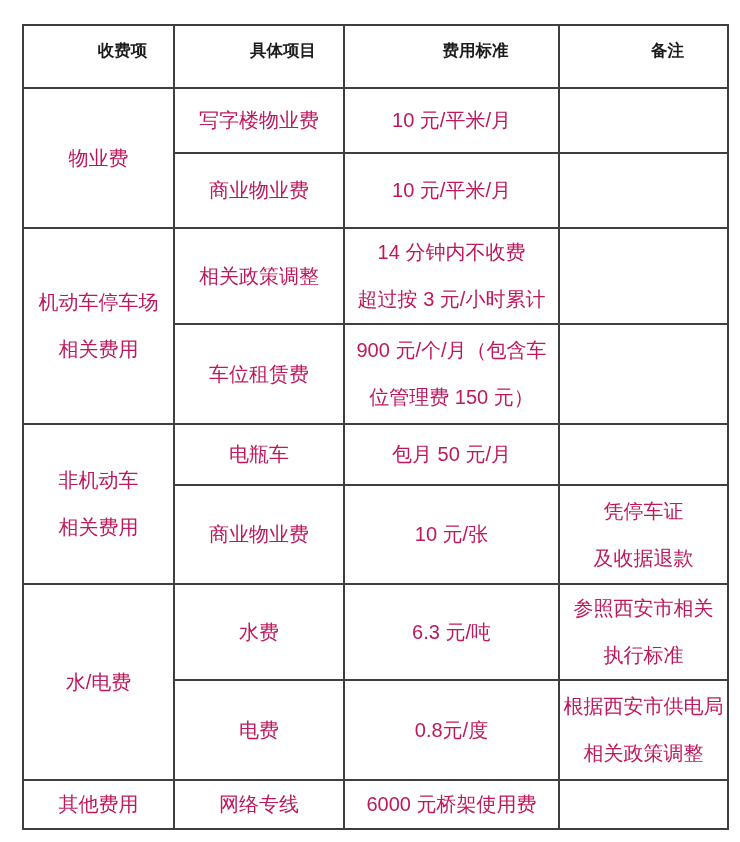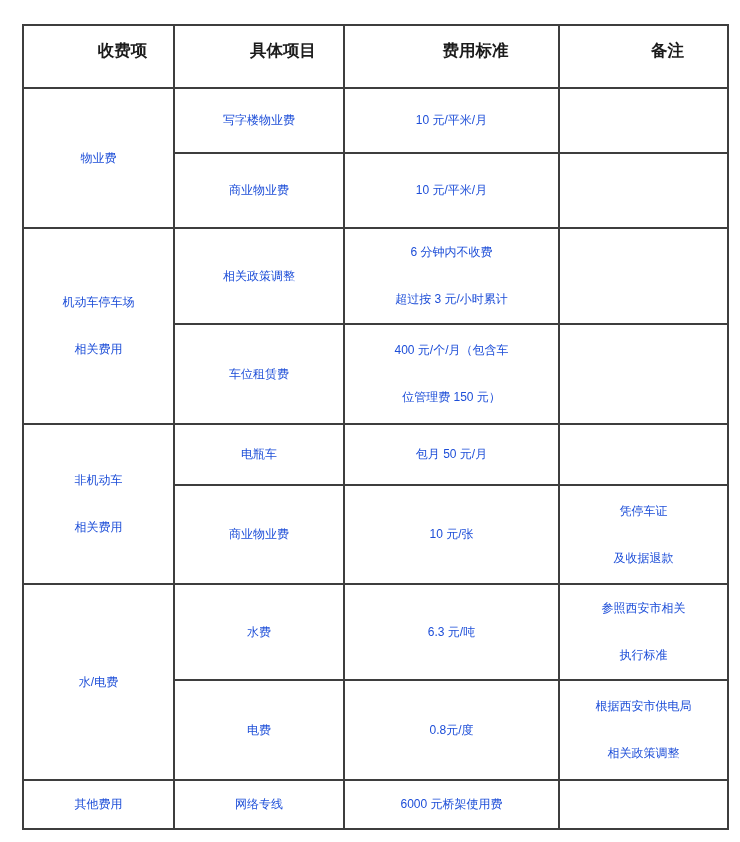"写字楼物业费" th, td { color: #1d4ed8 -> #be185d; font-size: 12px -> 20px }
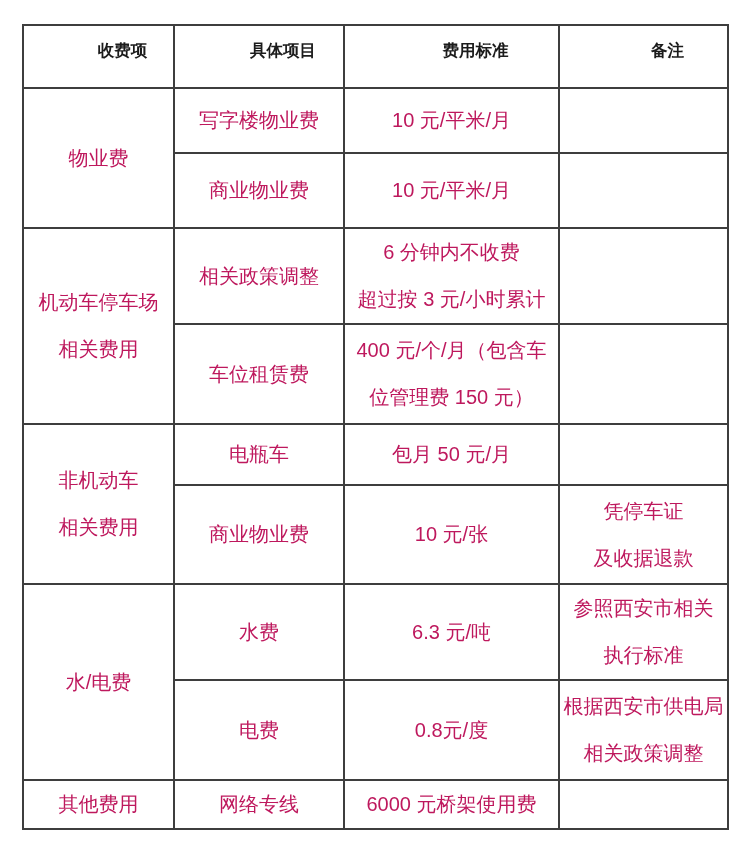"6 分钟内不收费" div.ln { text: 6 -> 14 }
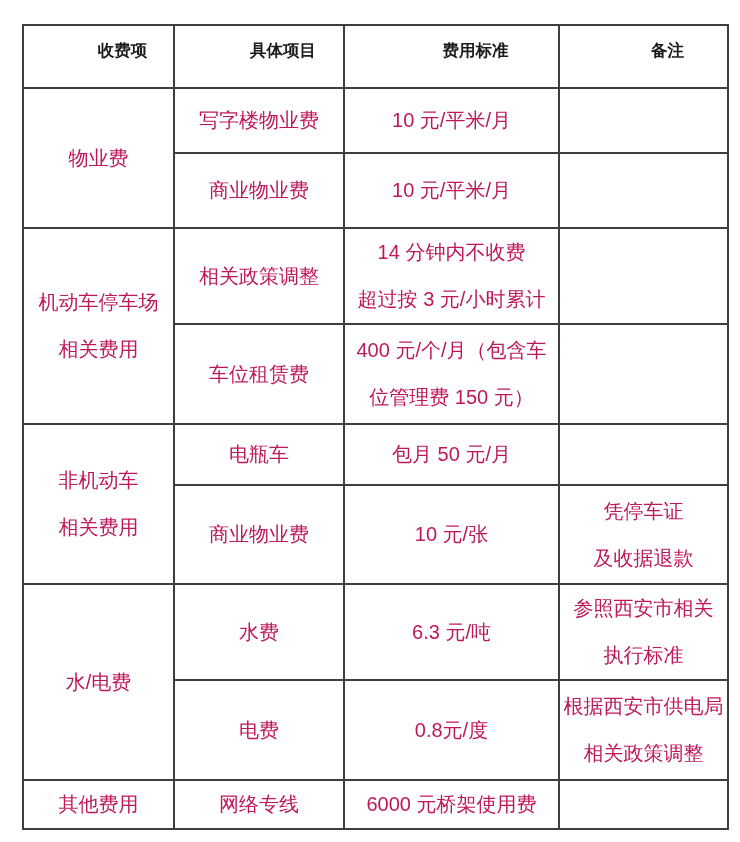"400 元/个/月（包含车" div.ln { text: 400 -> 900 }
